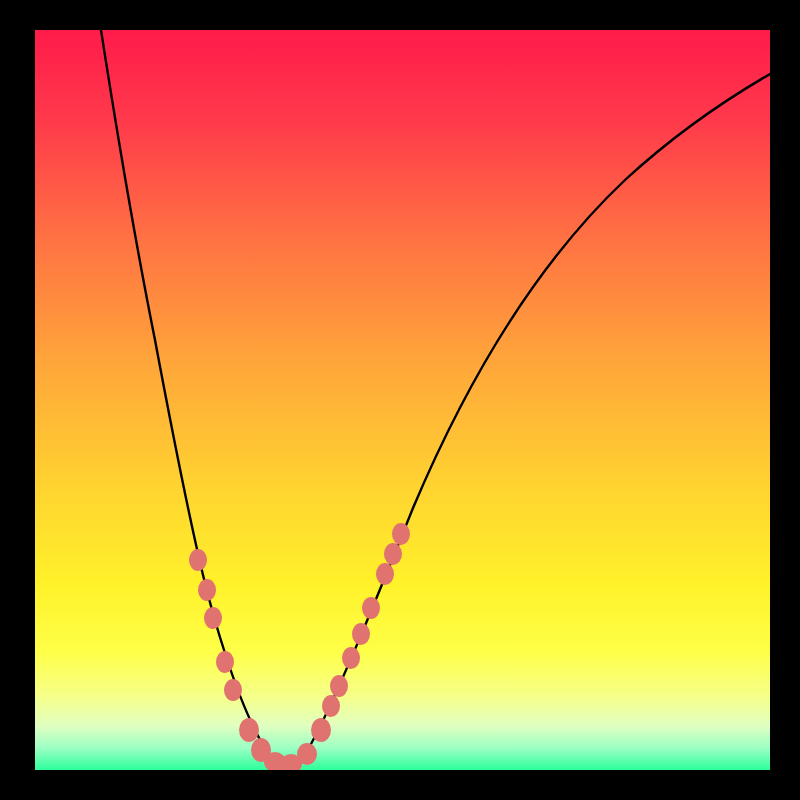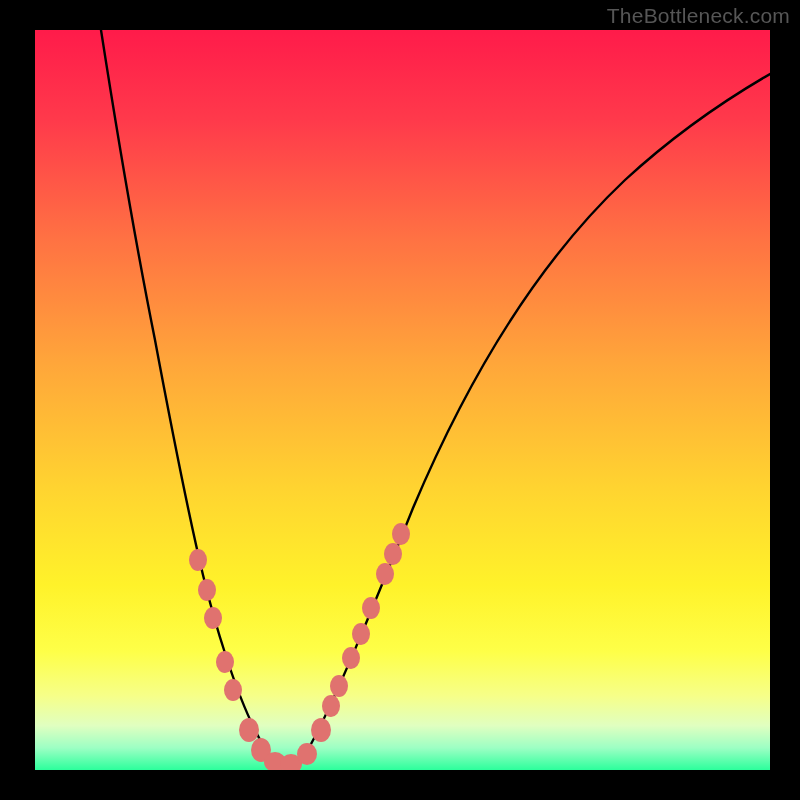"TheBottleneck.com" div.watermark { html: <div>TheBottleneck.com</div> -> none }
